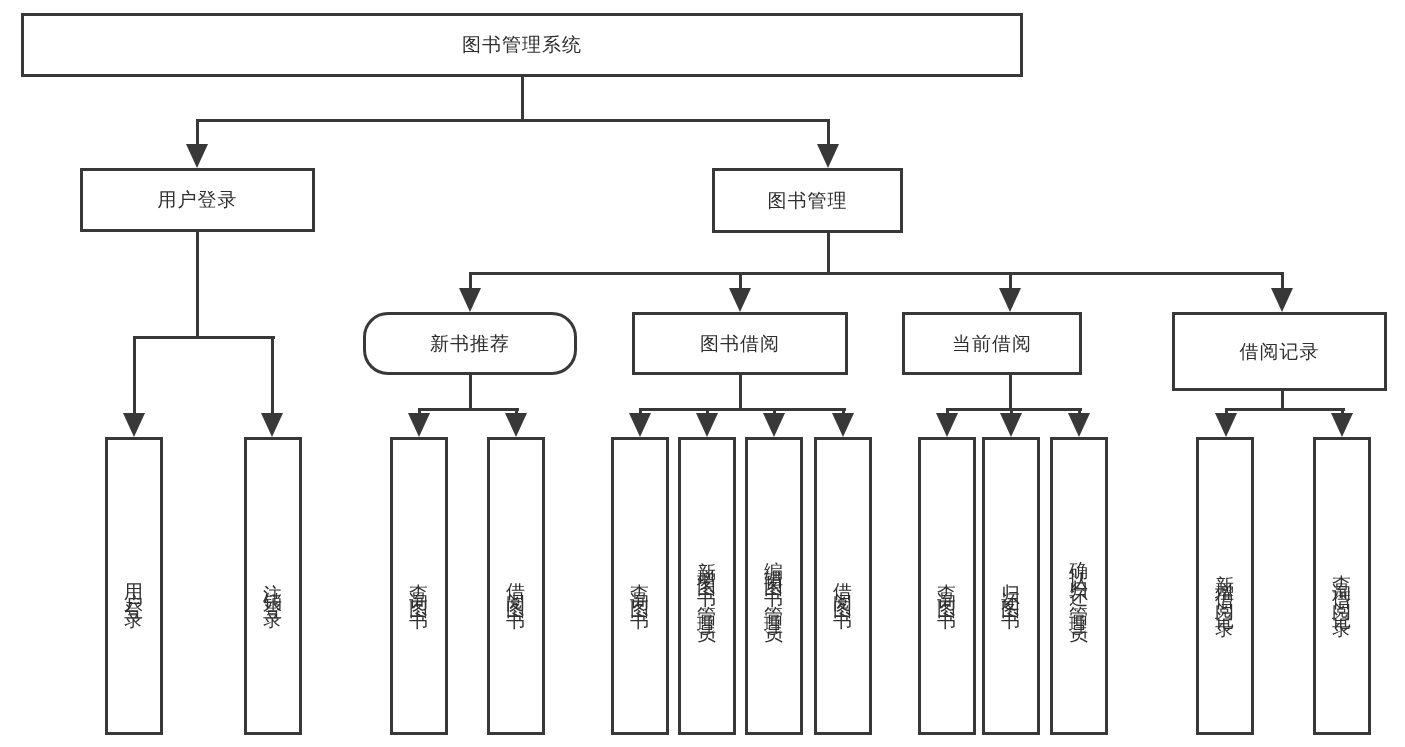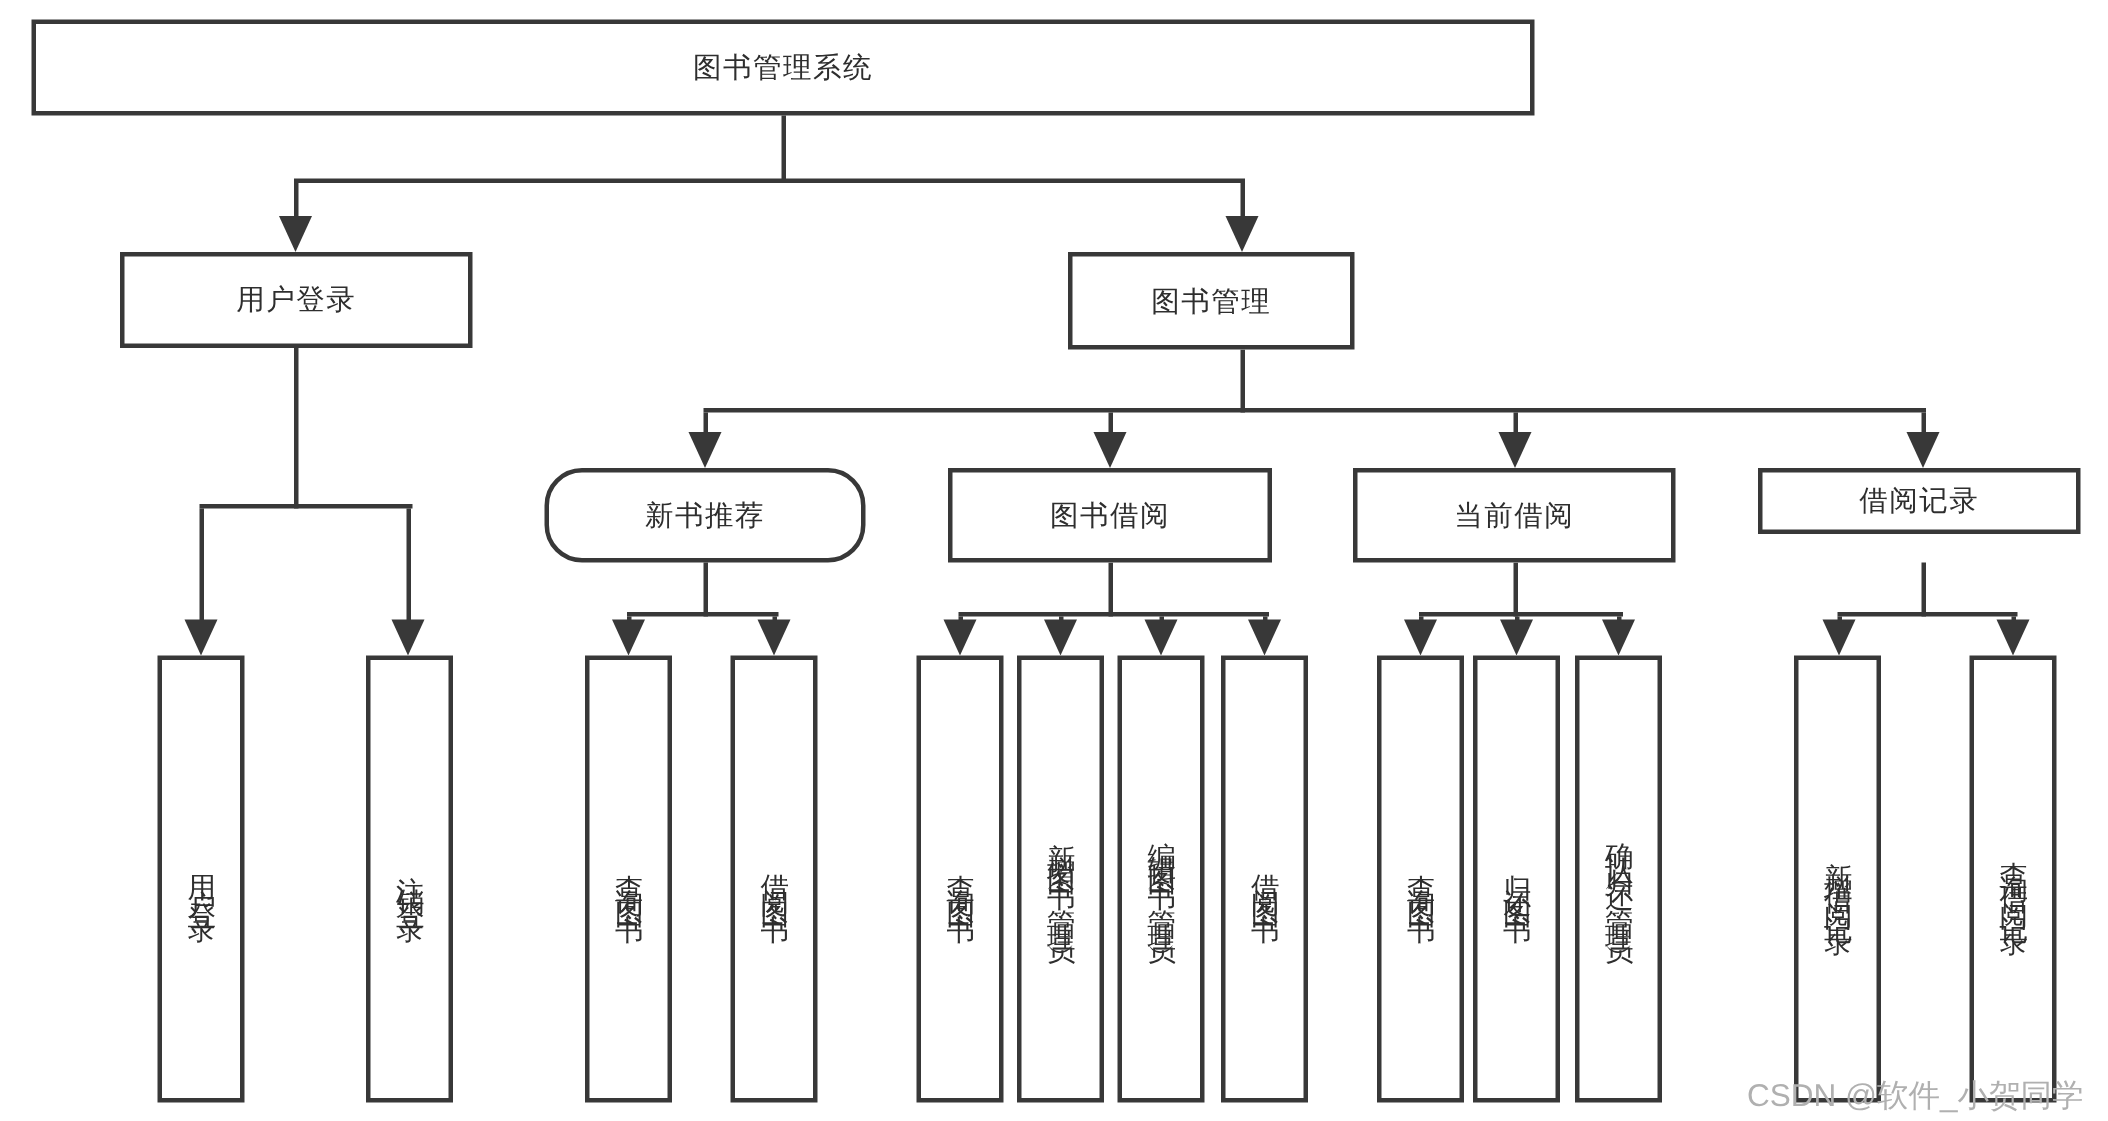"当前借阅" div.node { width: 215px -> 180px }
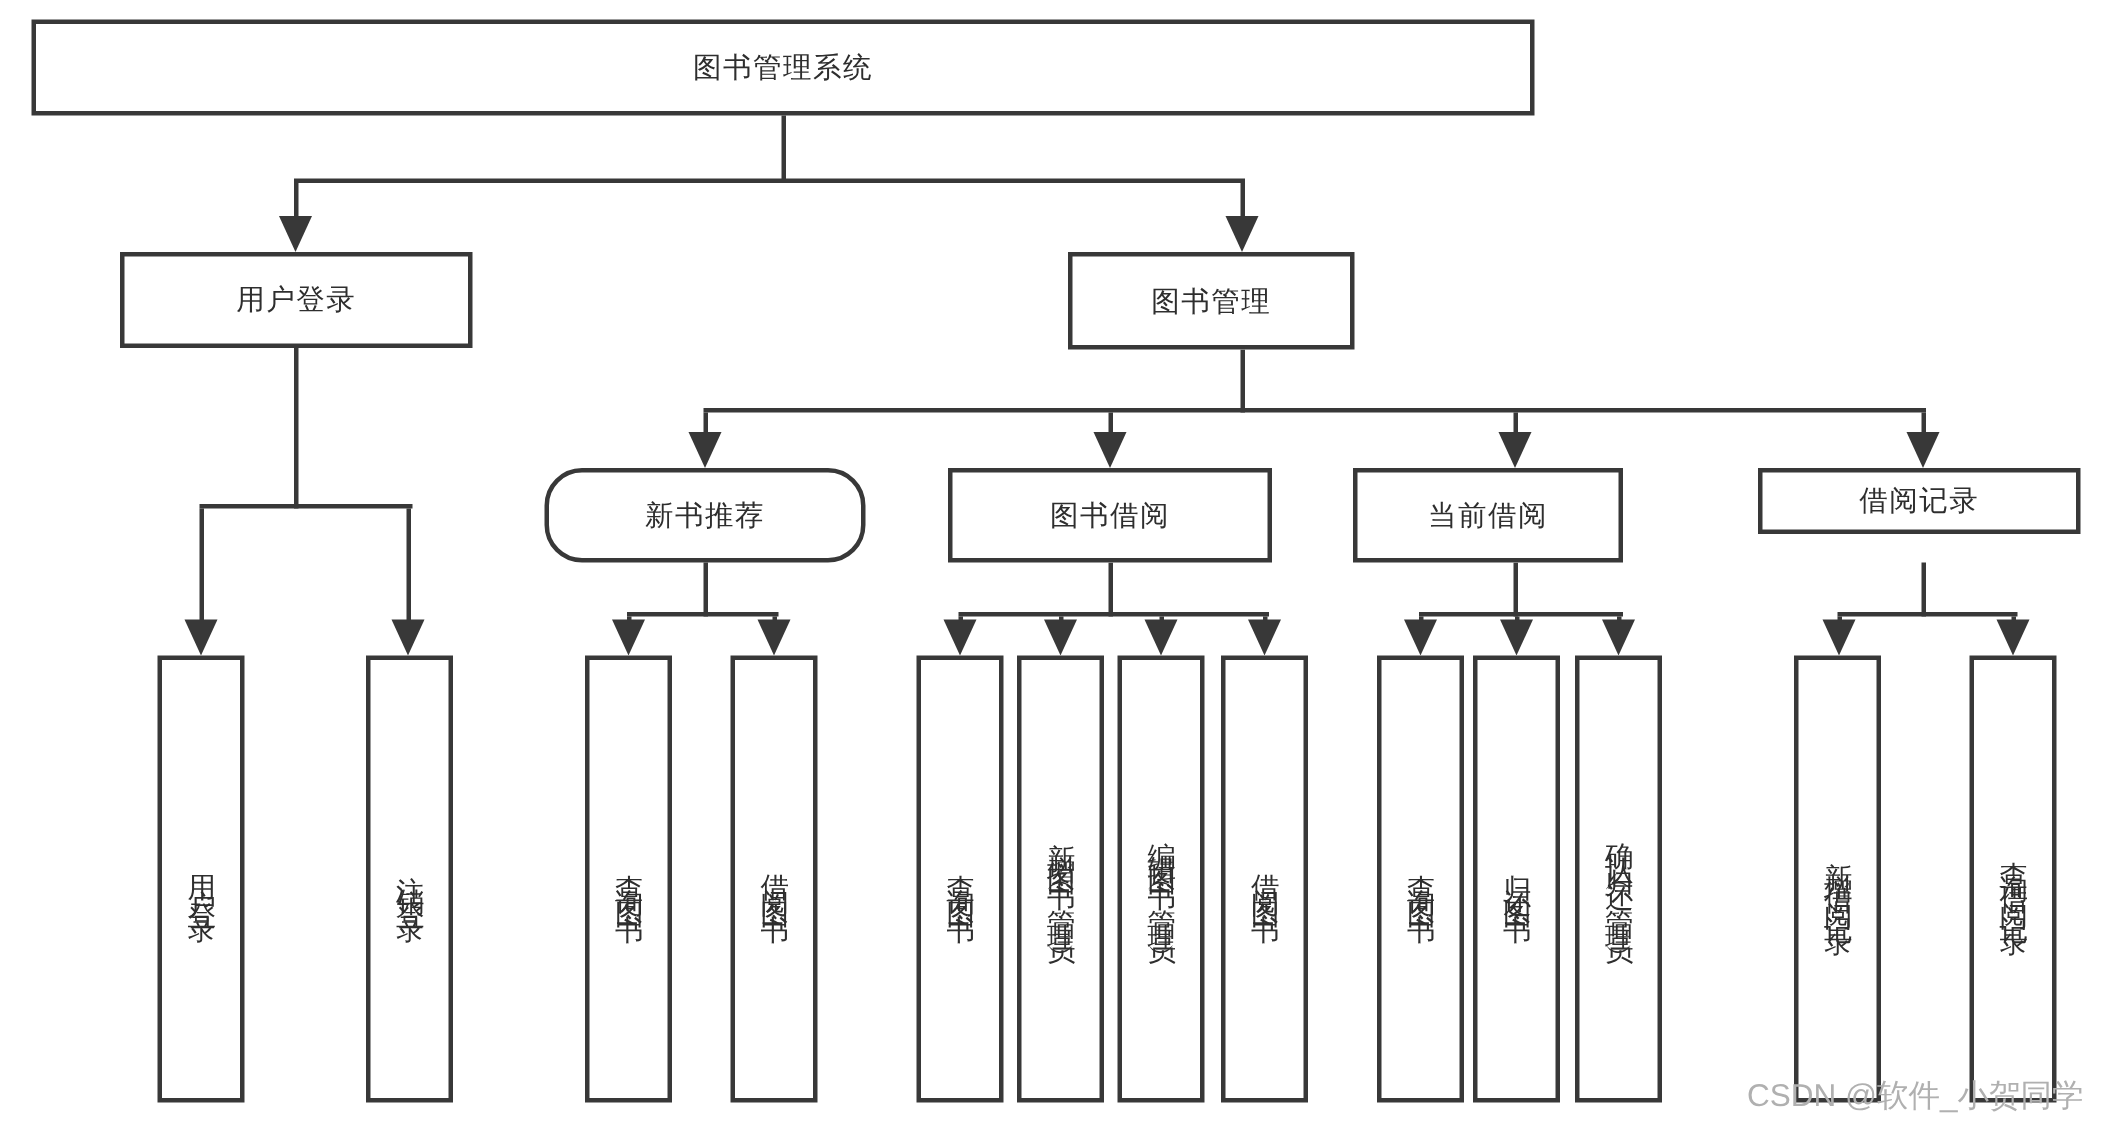"借阅记录" div.node { height: 44px -> 79px }
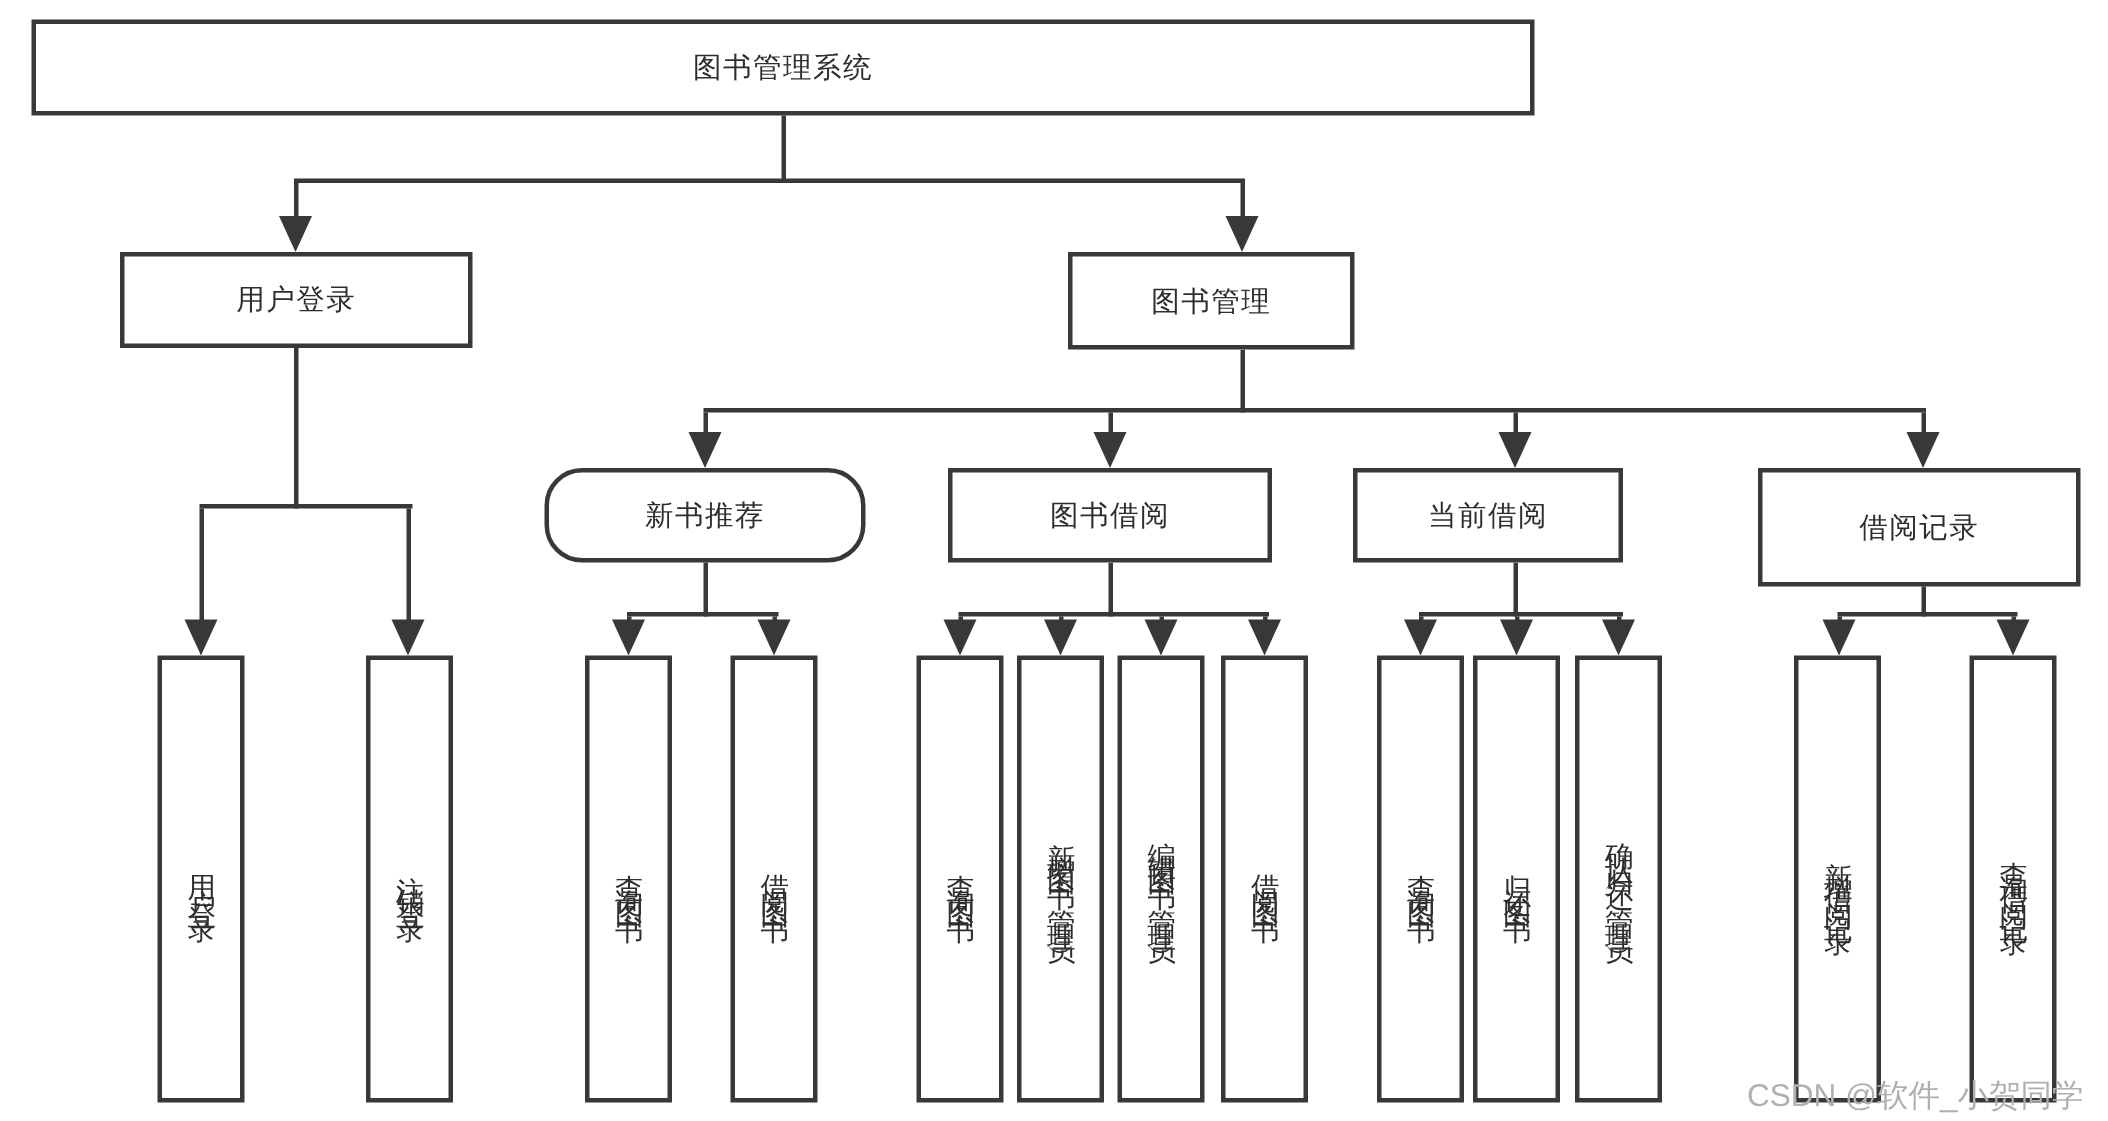"CSDN @软件_小贺同学" div.watermark { html: <div>CSDN @软件_小贺同学</div> -> none }
